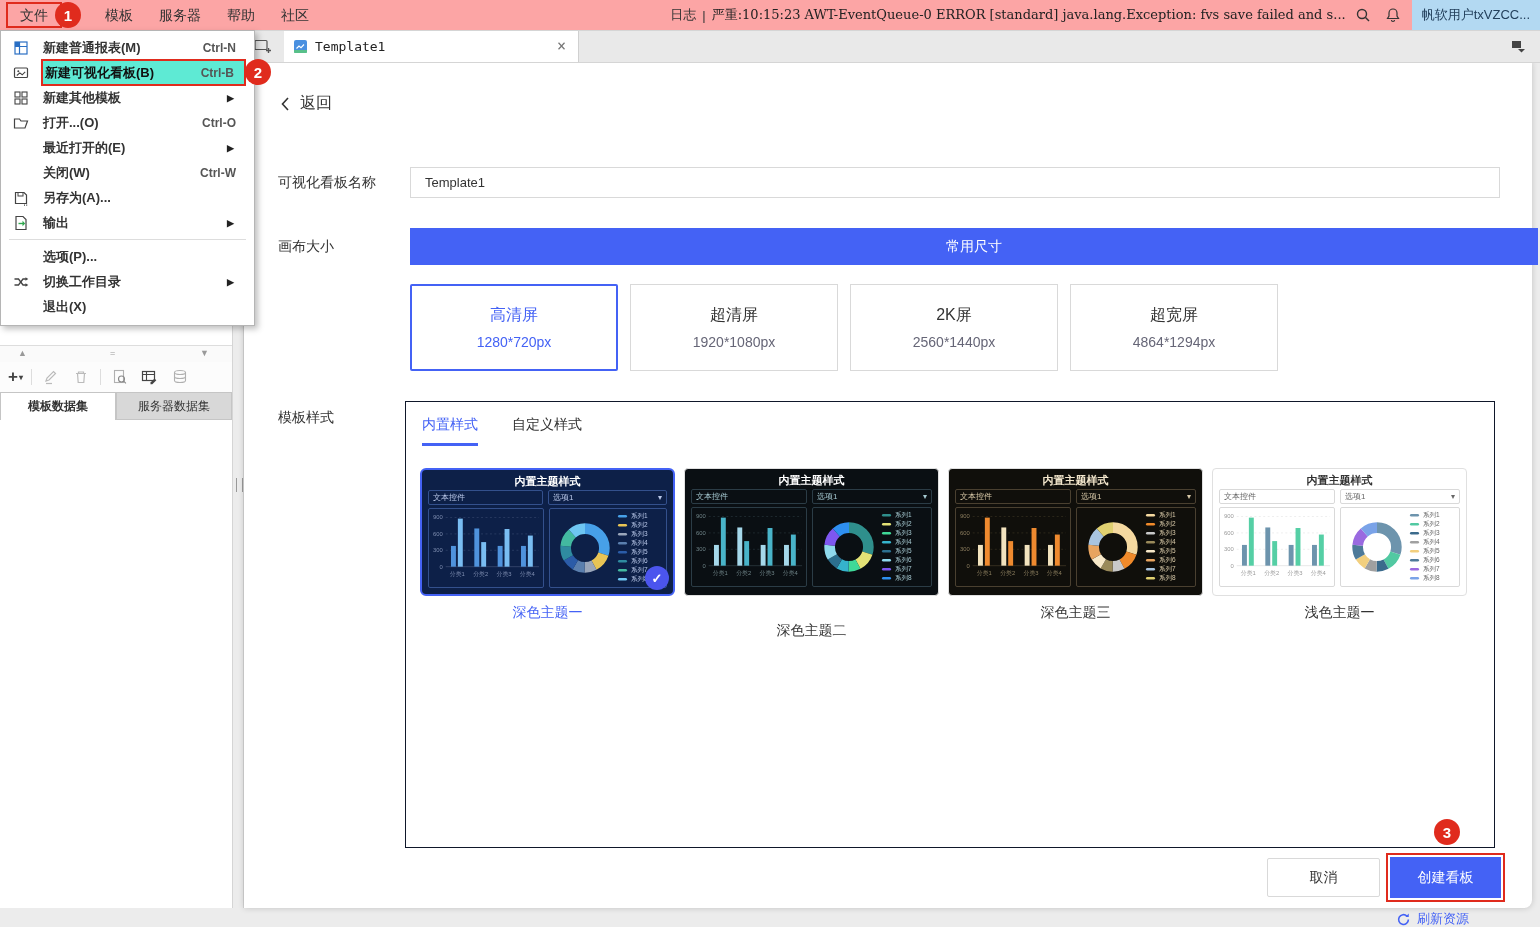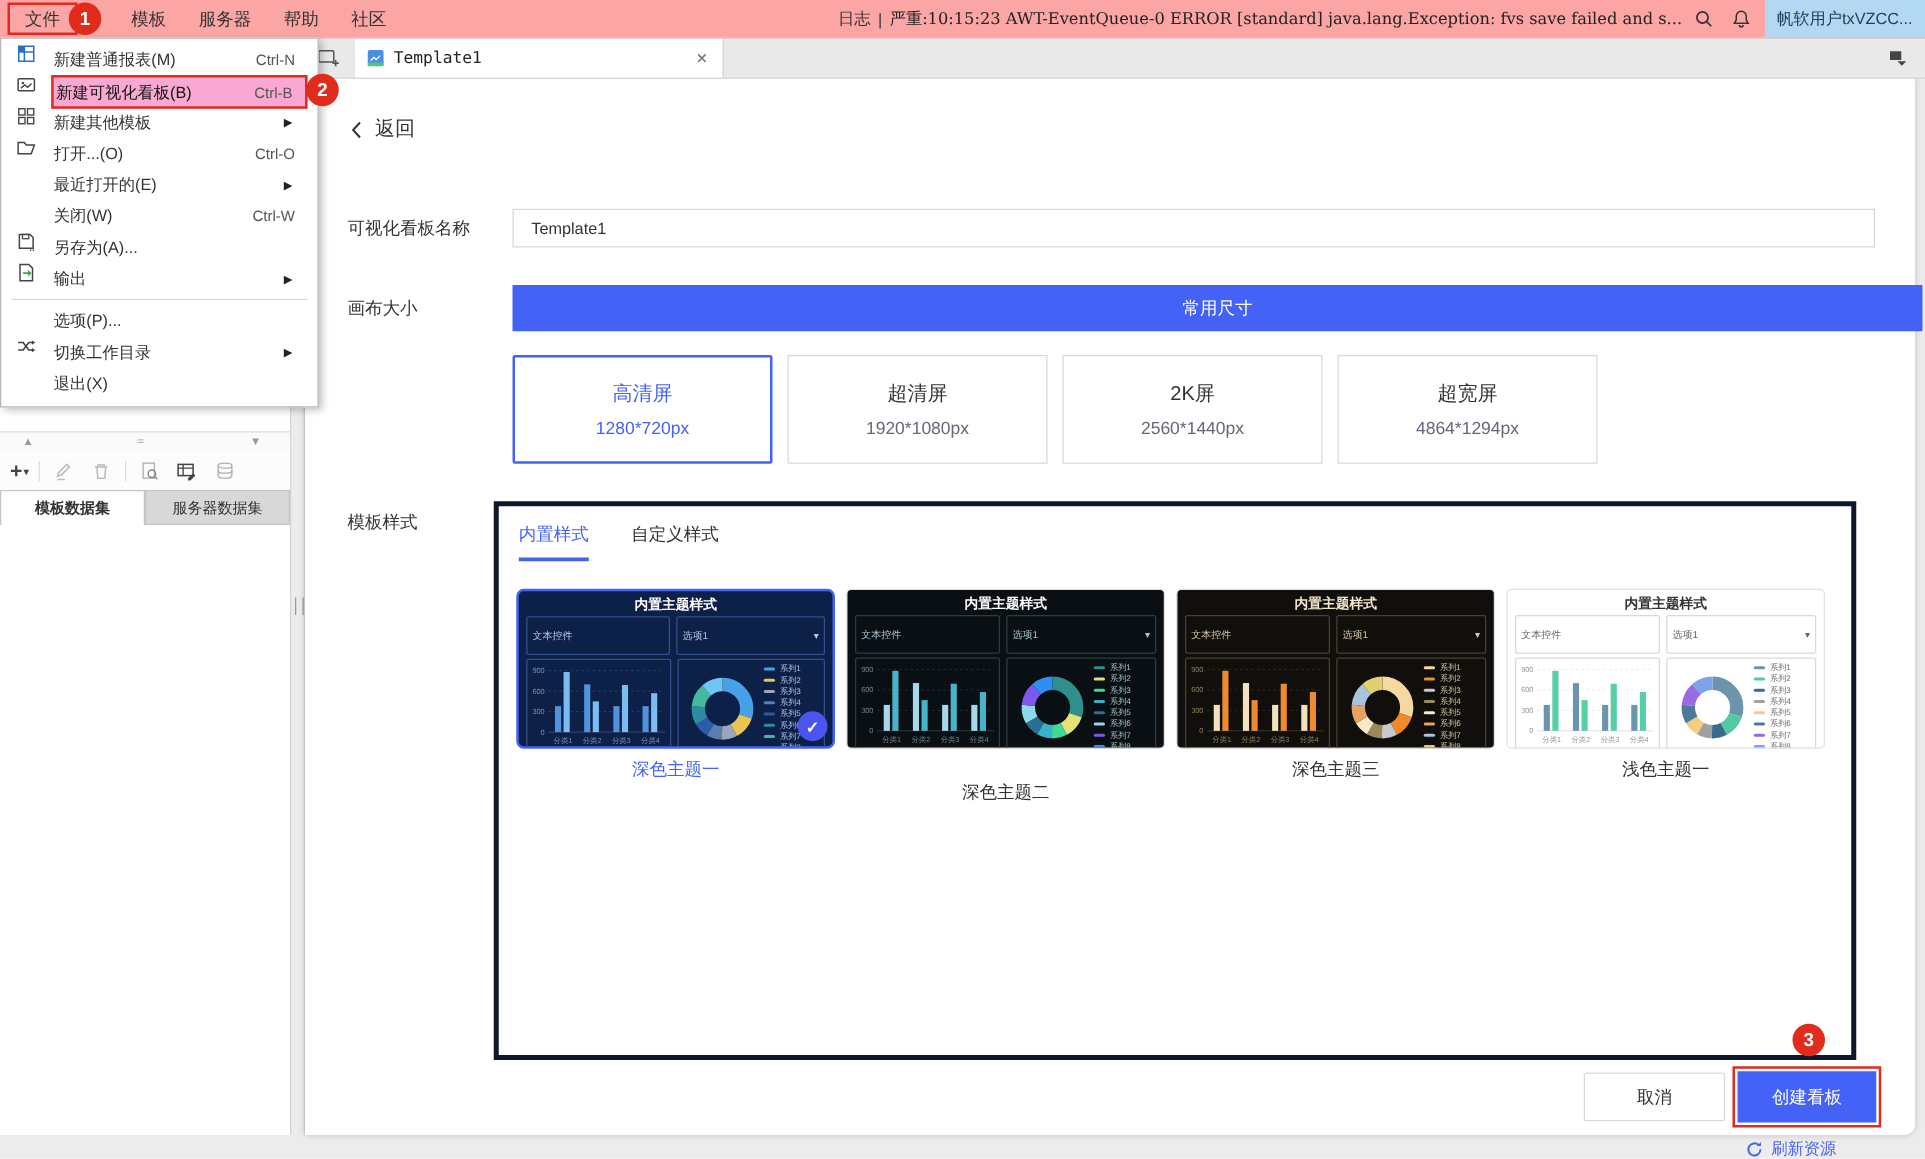"新建普通报表(M)" .fm-row { align-items: flex-start -> center; font-weight: none -> bold }
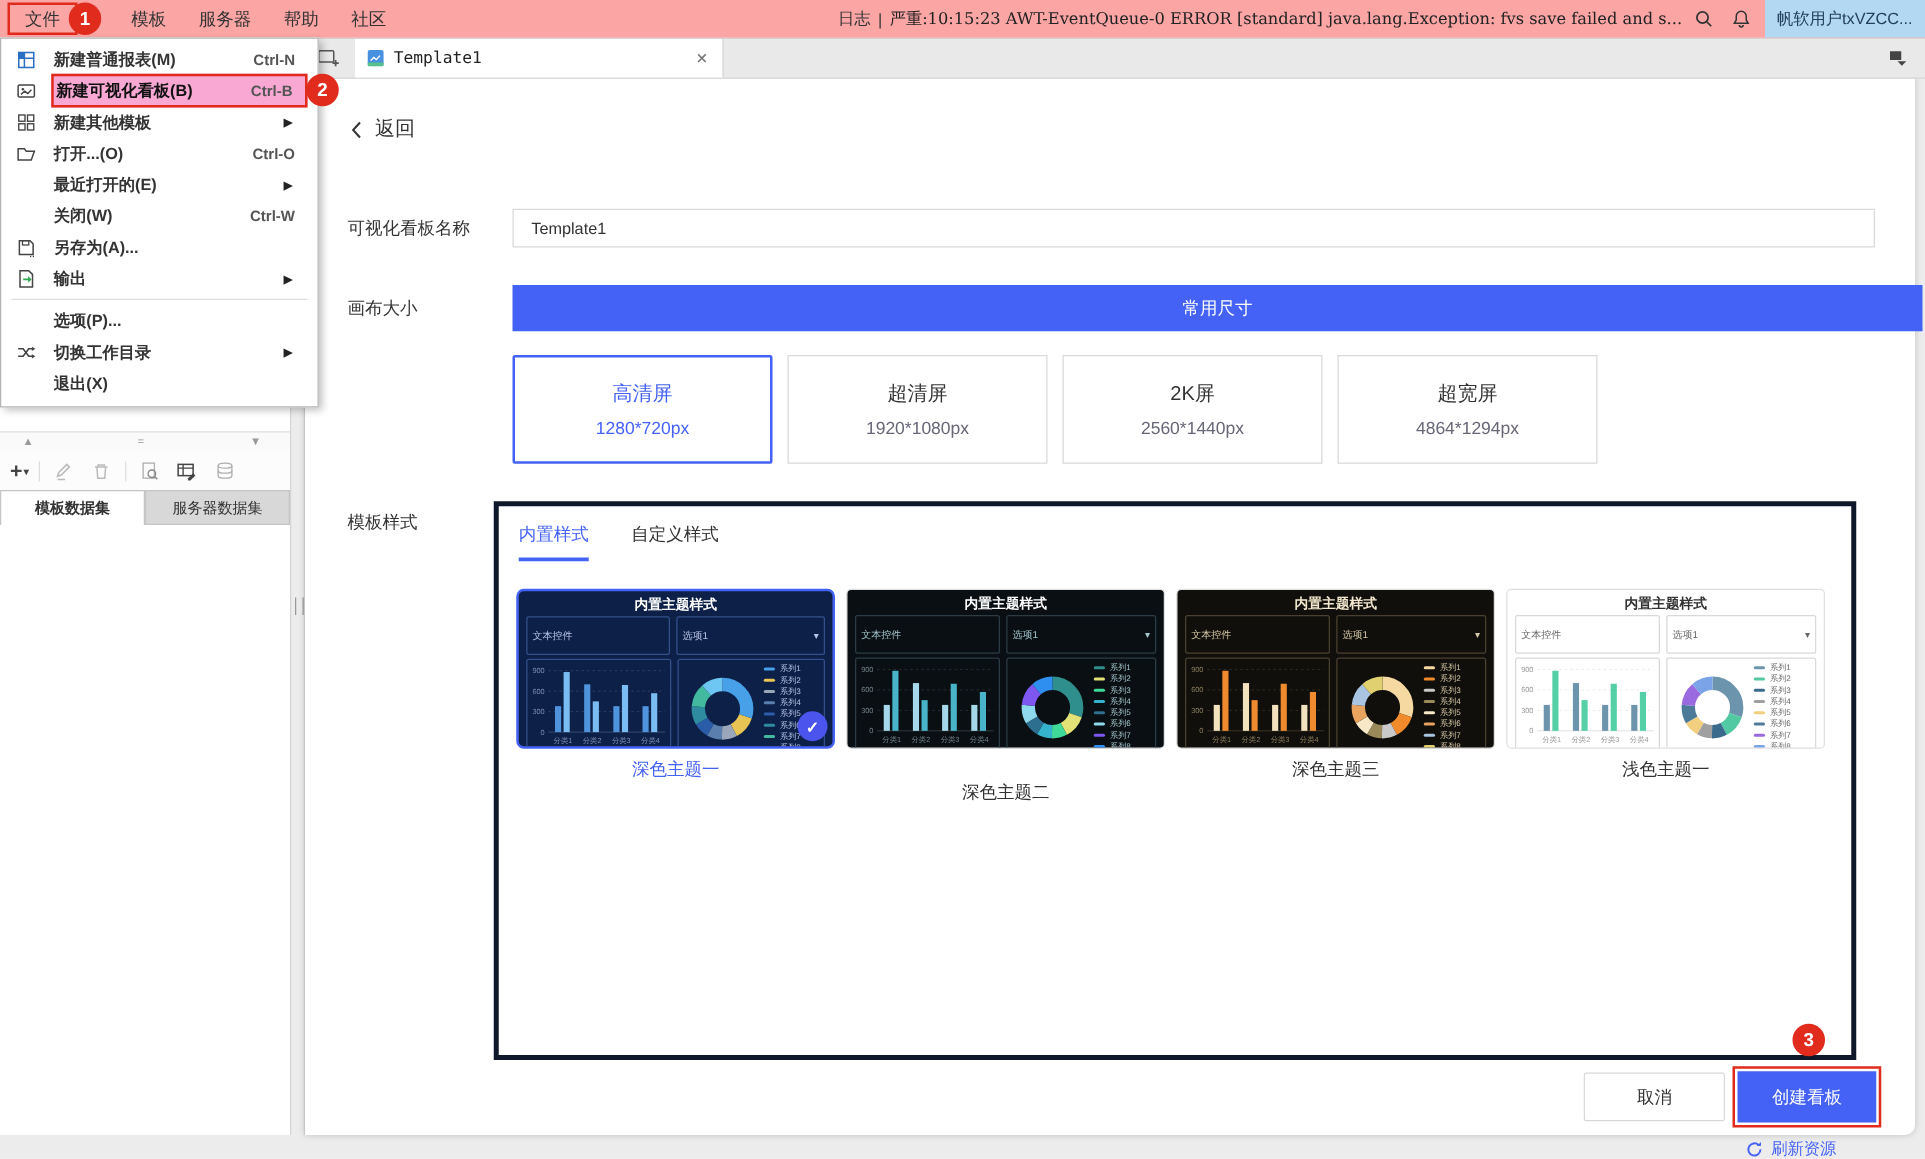"新建可视化看板(B)" .fm-body.hl { background: #f9a8d4 -> #5eead4 }
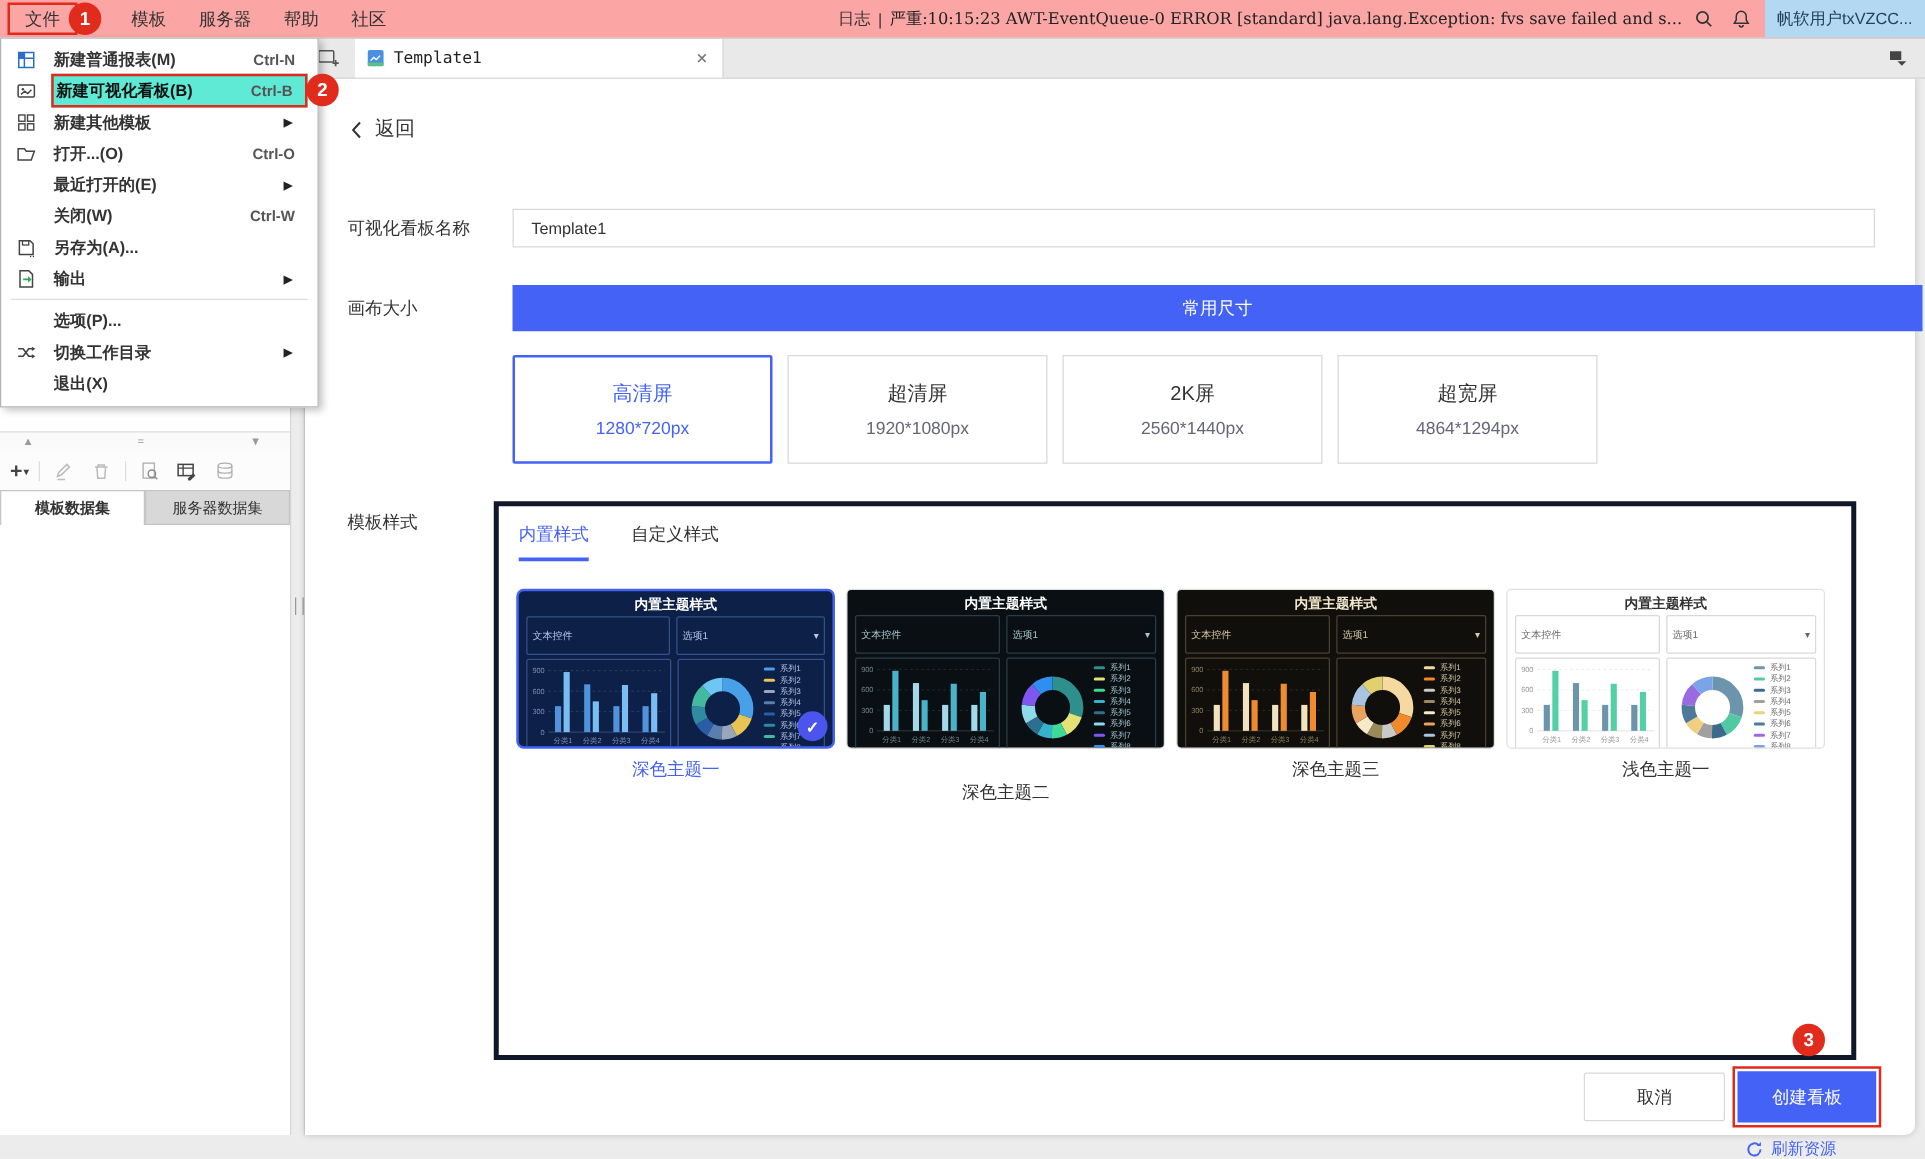"内置样式" .style-panel { border: 4px solid #0f172a -> 1px solid #0f172a; left: 151px -> 161px }
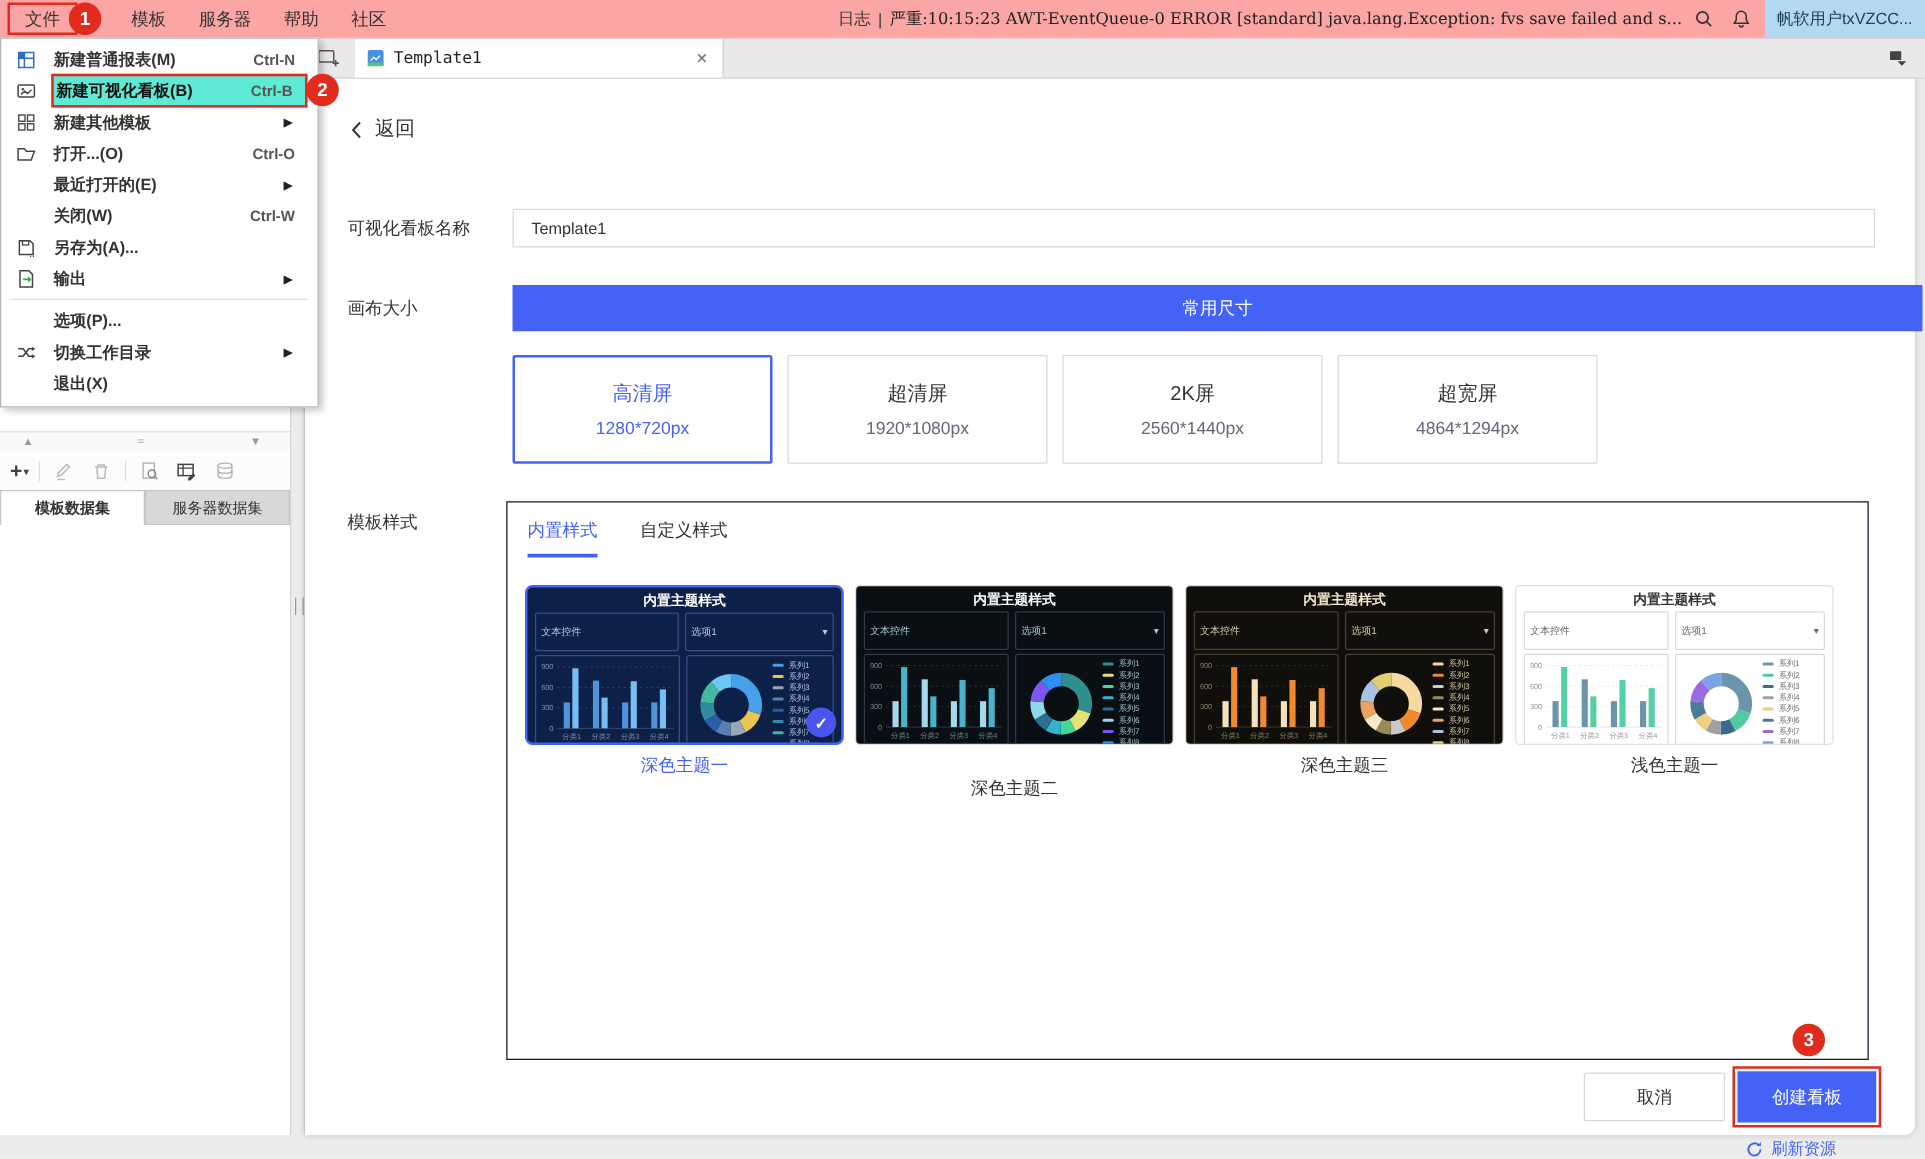"文本控件" .tc-box { height: 31px -> 15px }
